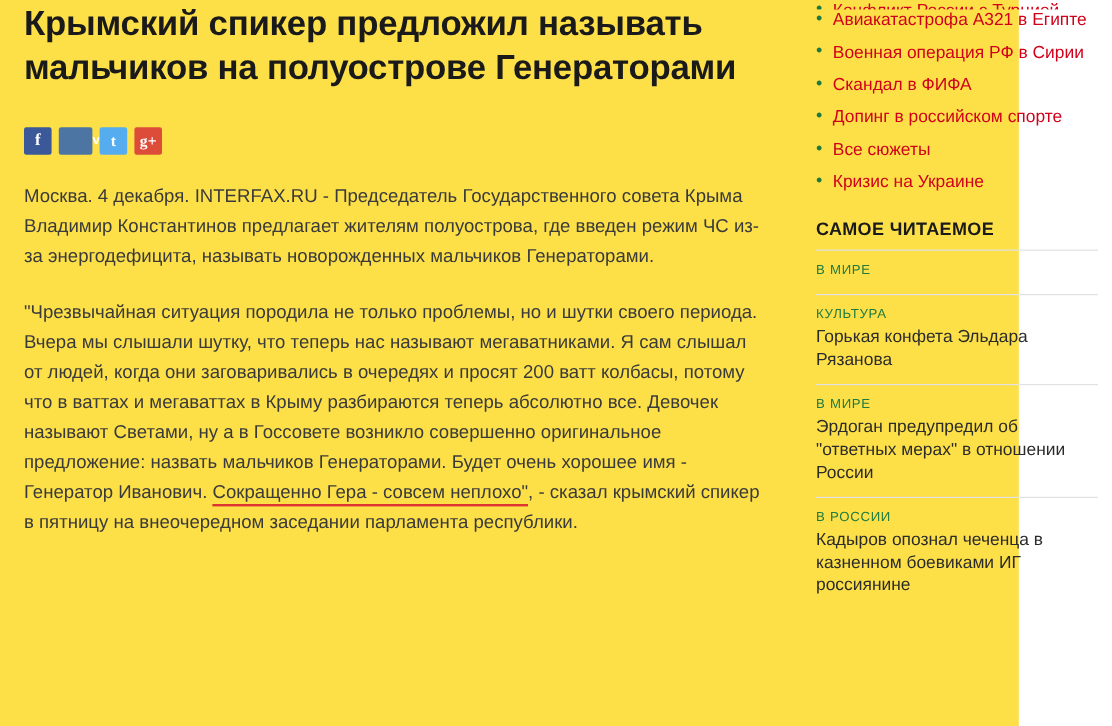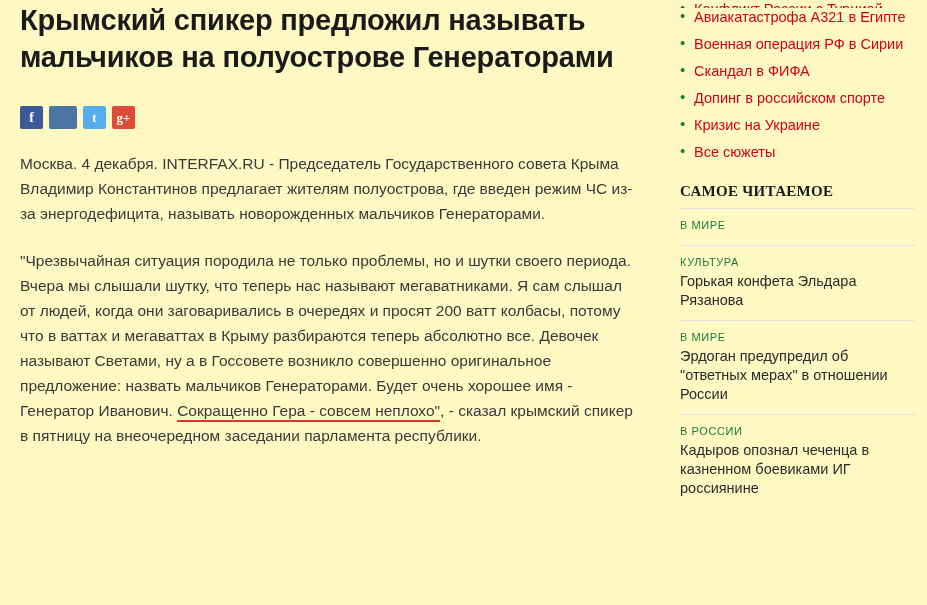"Крымский спикер предложил называть" #page { background: #fef9c3 -> #fde047; width: 927px -> 849px }
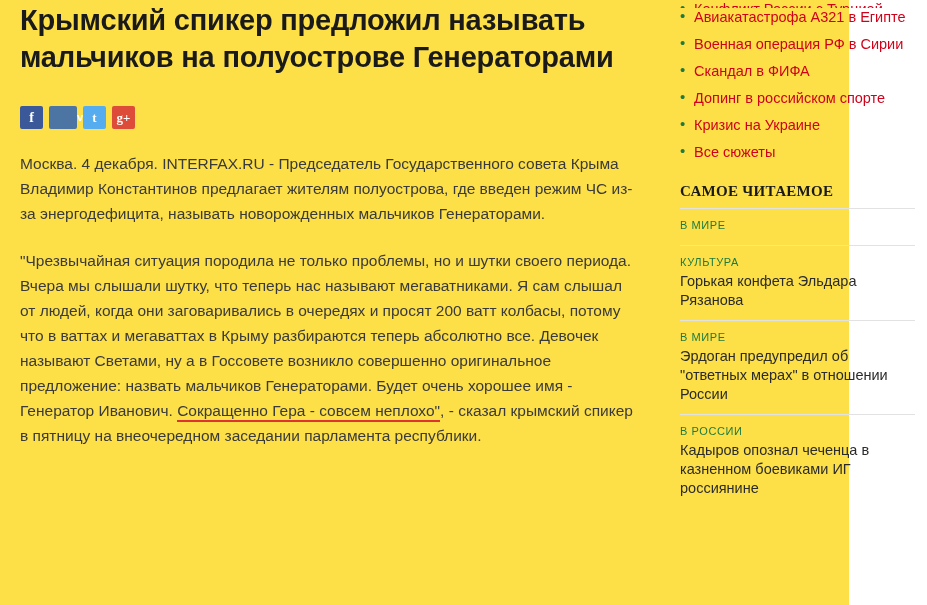"Кризис на Украине" li { order: before "Все сюжеты" -> after "Все сюжеты" }
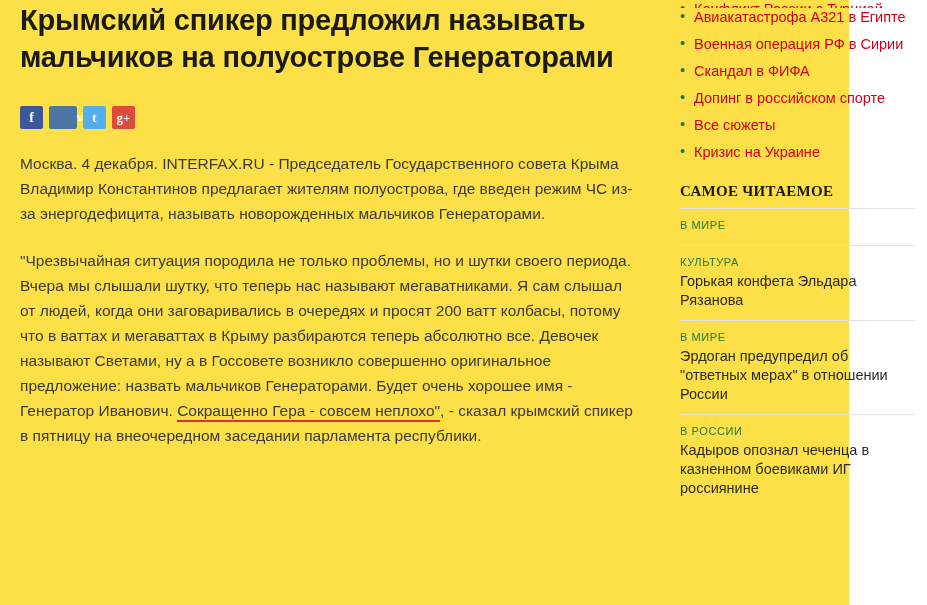"САМОЕ ЧИТАЕМОЕ" .section-title { font-family: Liberation Serif, serif -> none }
